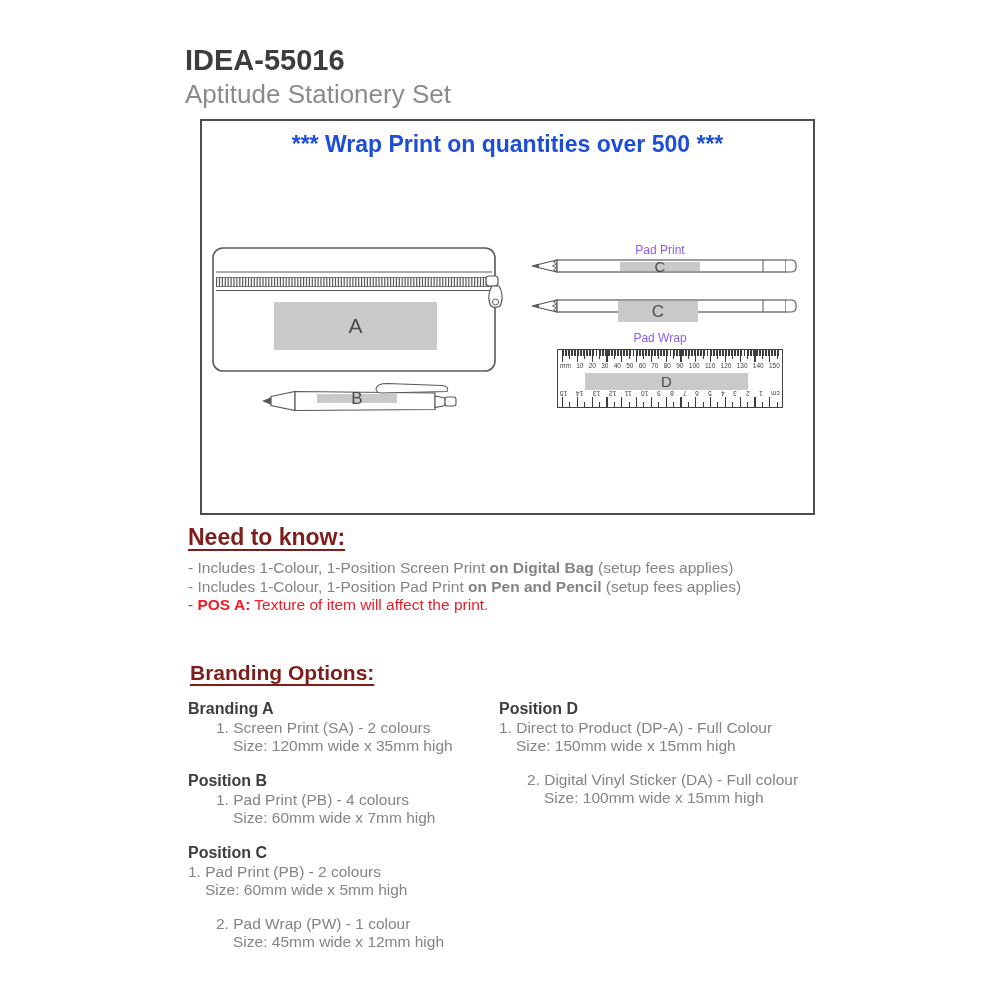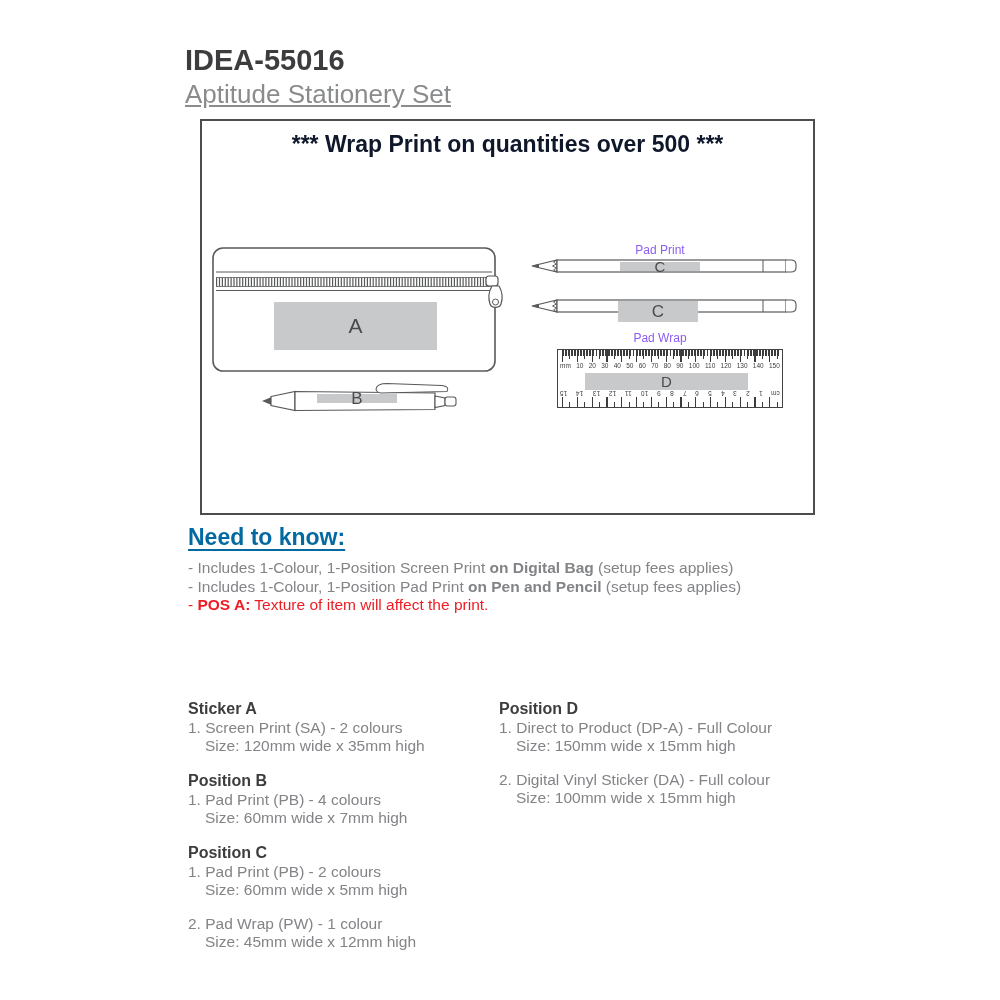"Aptitude Stationery Set" .page-subtitle { text-decoration: underline -> none }
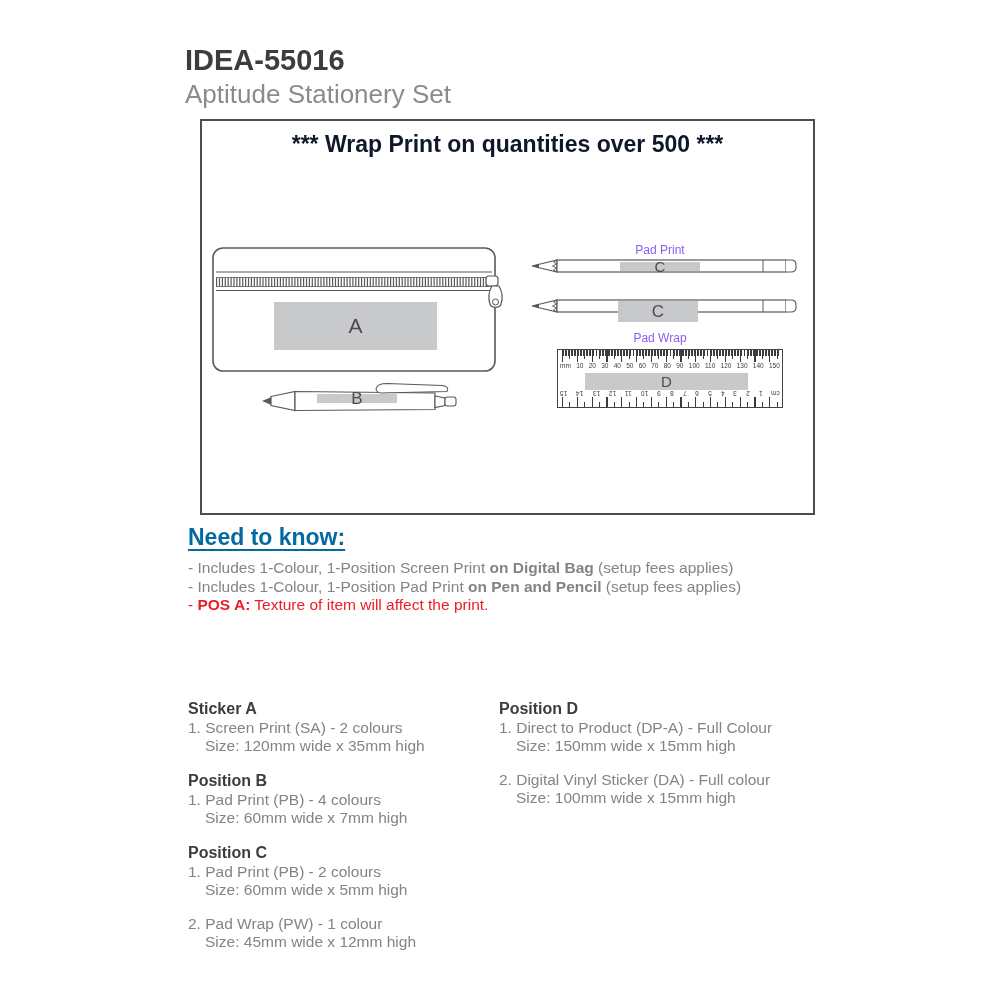"*** Wrap Print on quantities" .banner { color: #0f172a -> #1d4ed8 }
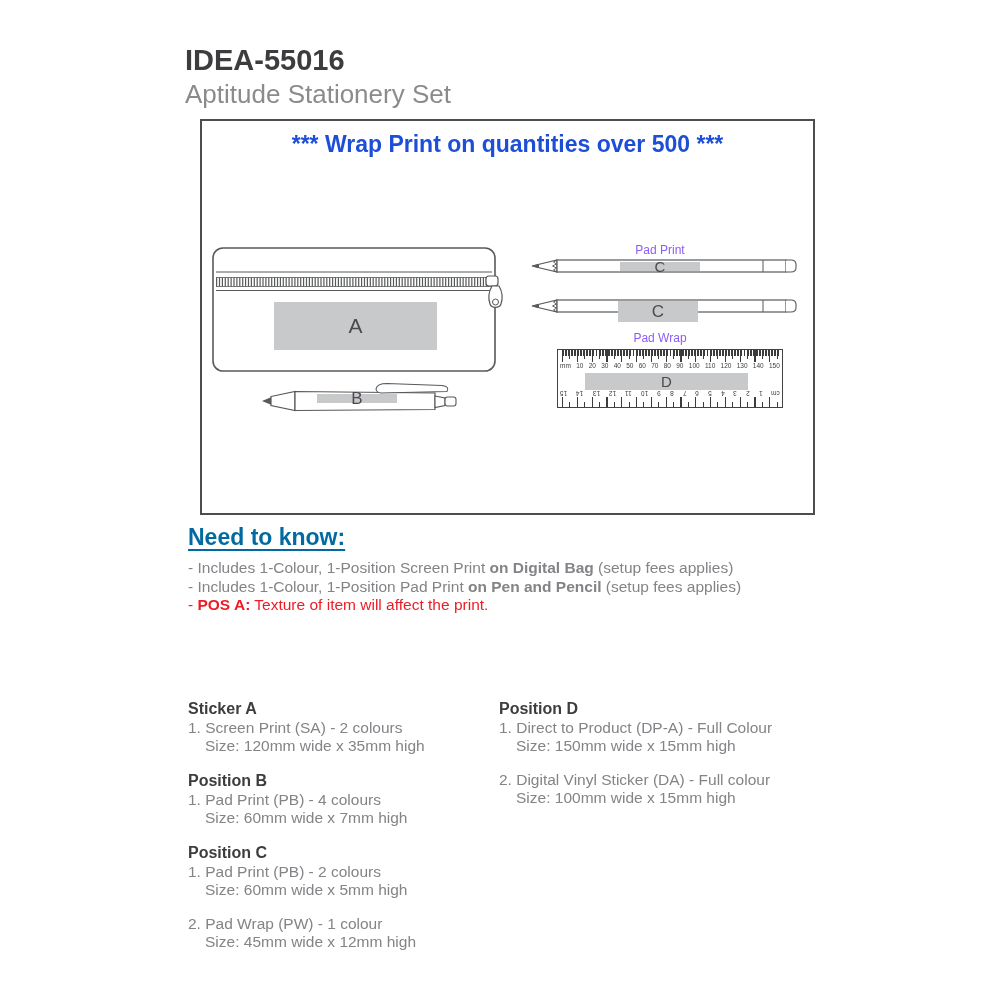"Need to know:" .section-heading { color: #0369a1 -> #7f1d1d }
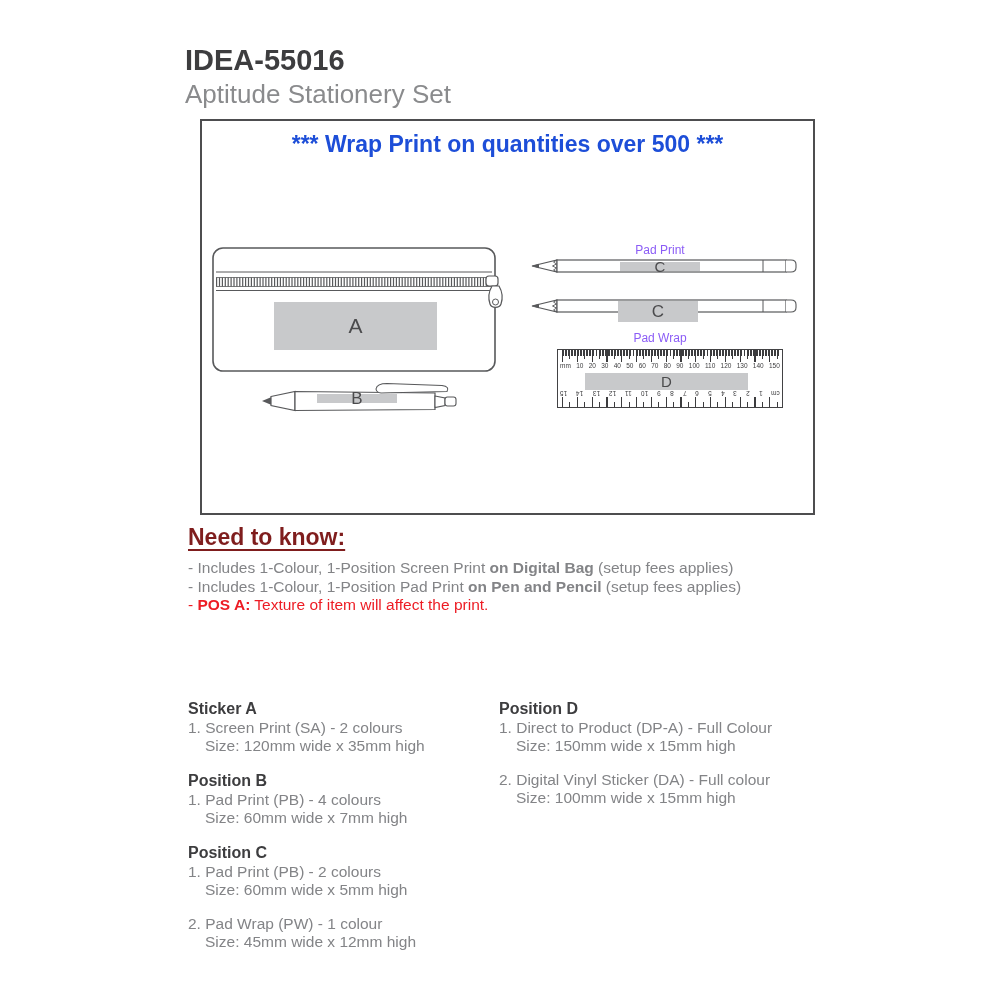"Branding Options:" div.section-heading { html: none -> <div>Branding Options:</div> }
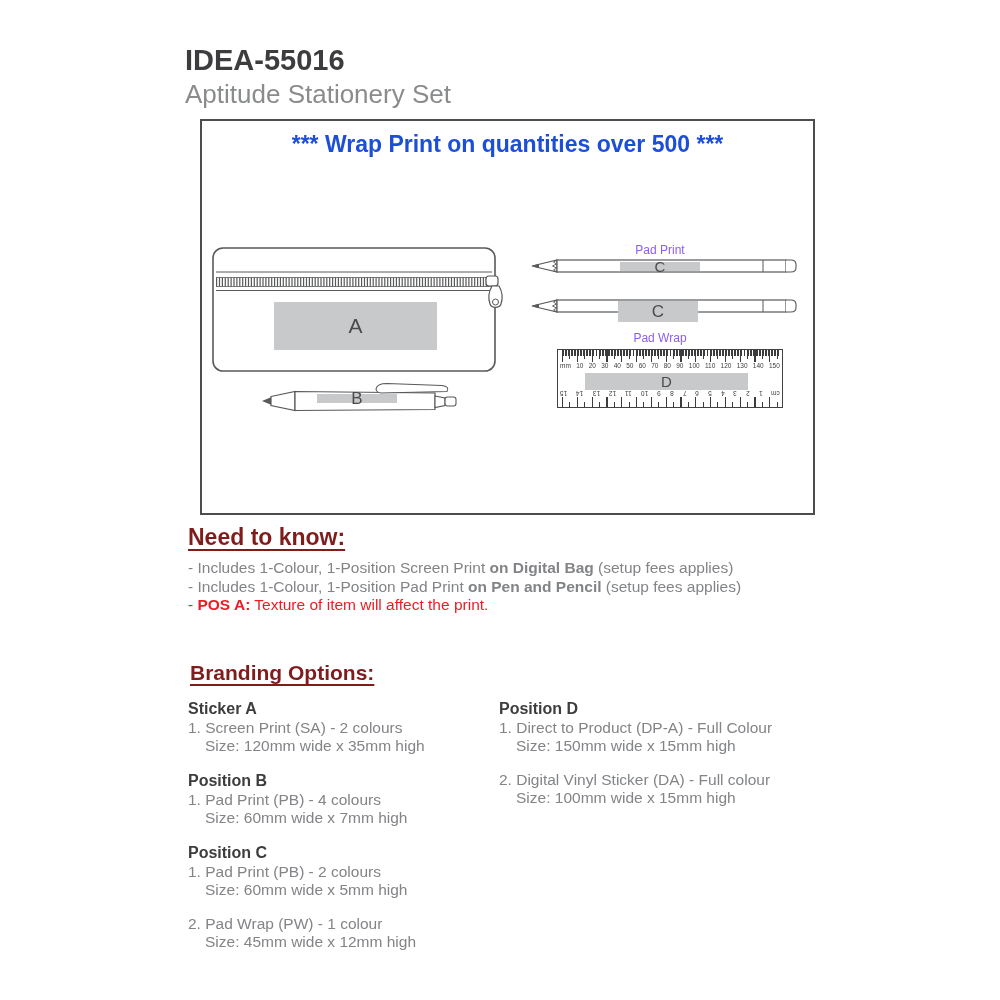"Sticker A" div.pos-title { text: Sticker -> Branding }
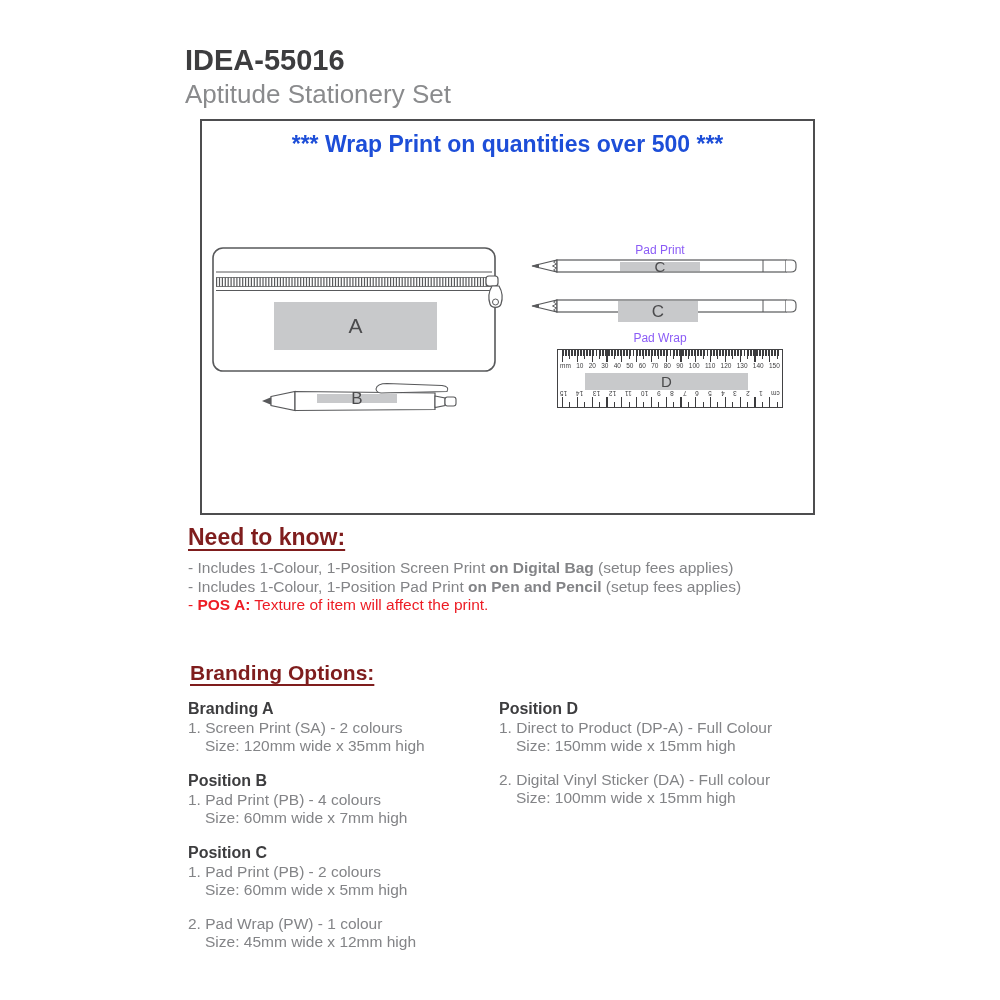"1. Screen Print (SA) -" .pos-item:last-child { margin-left: none -> 28px }
